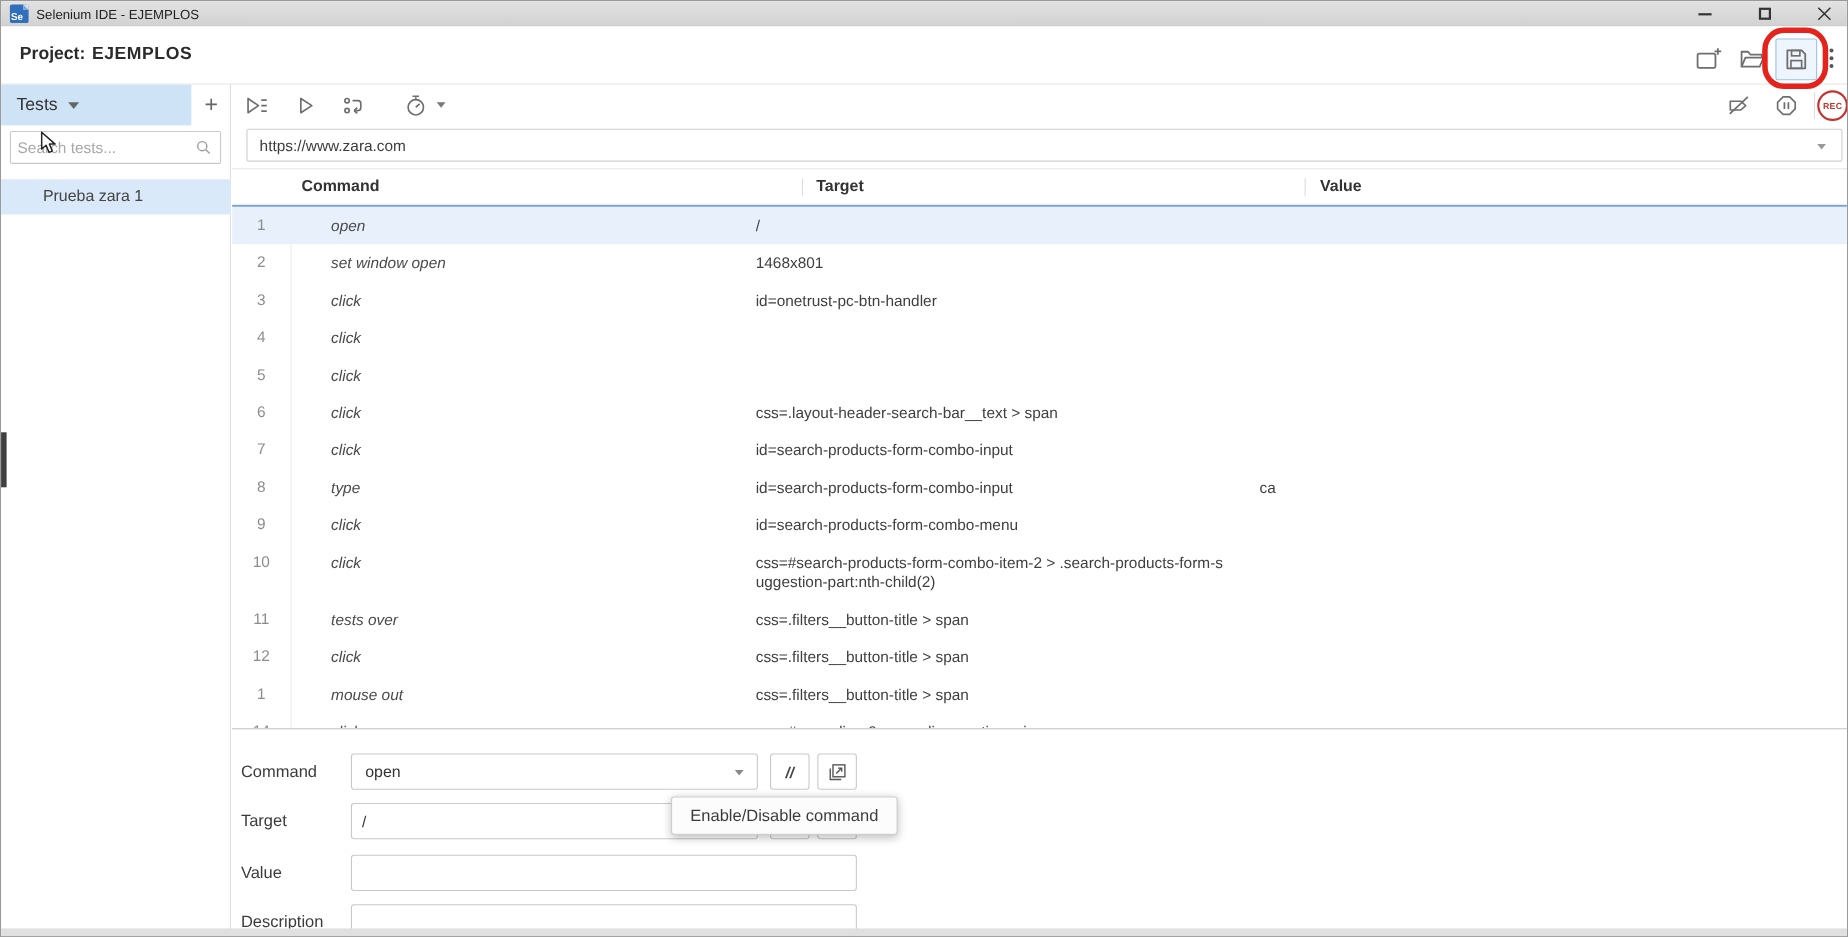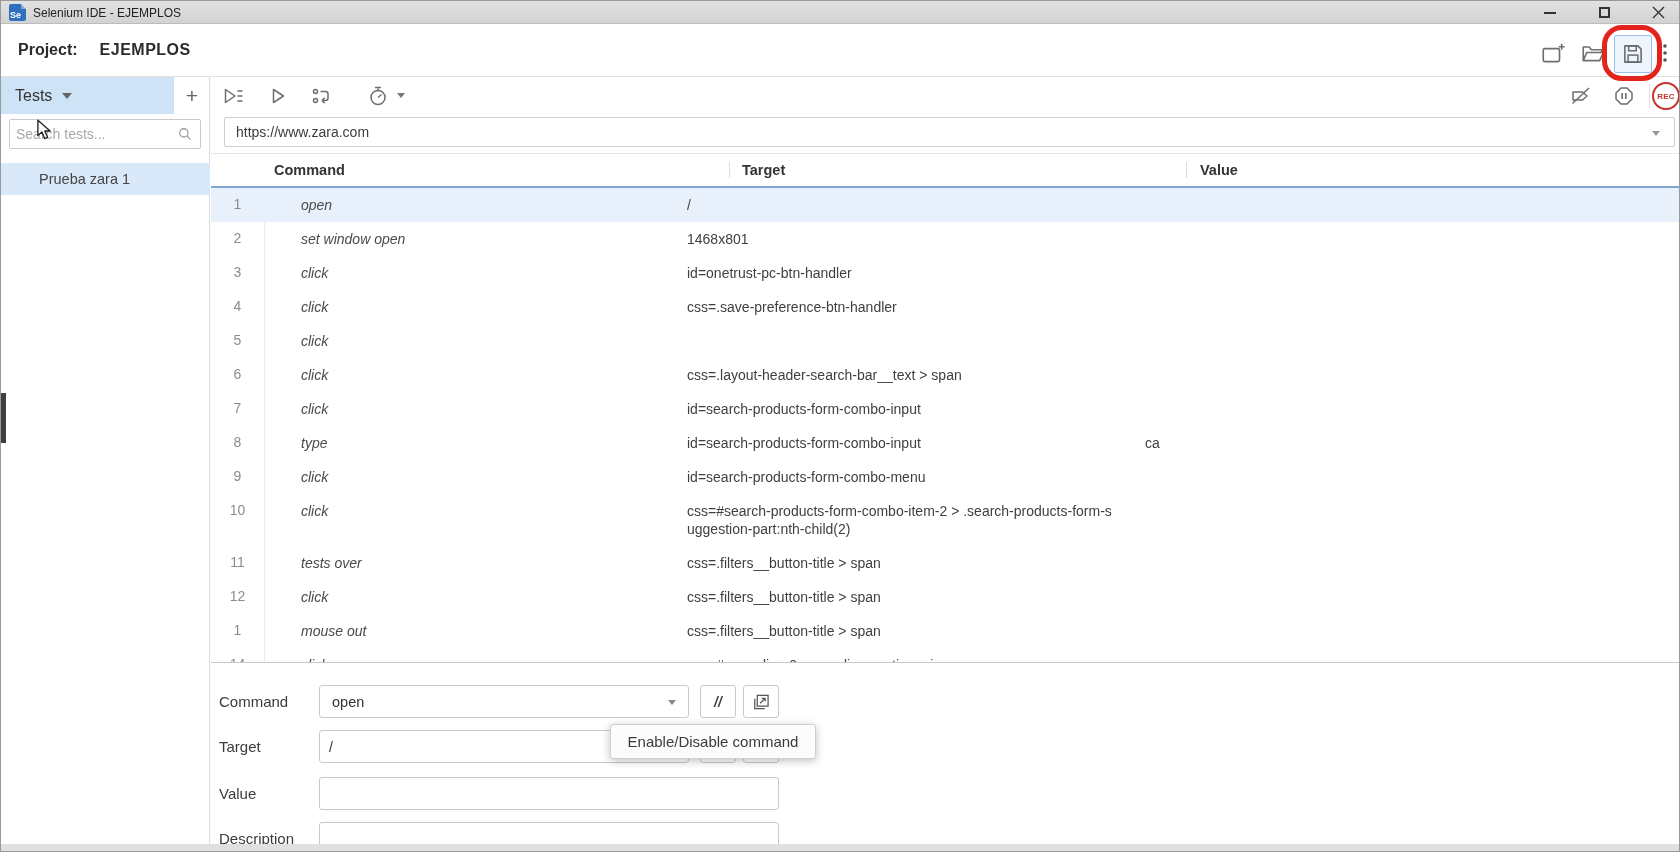"EJEMPLOS" .project-name { margin-left: 22px -> 6px }
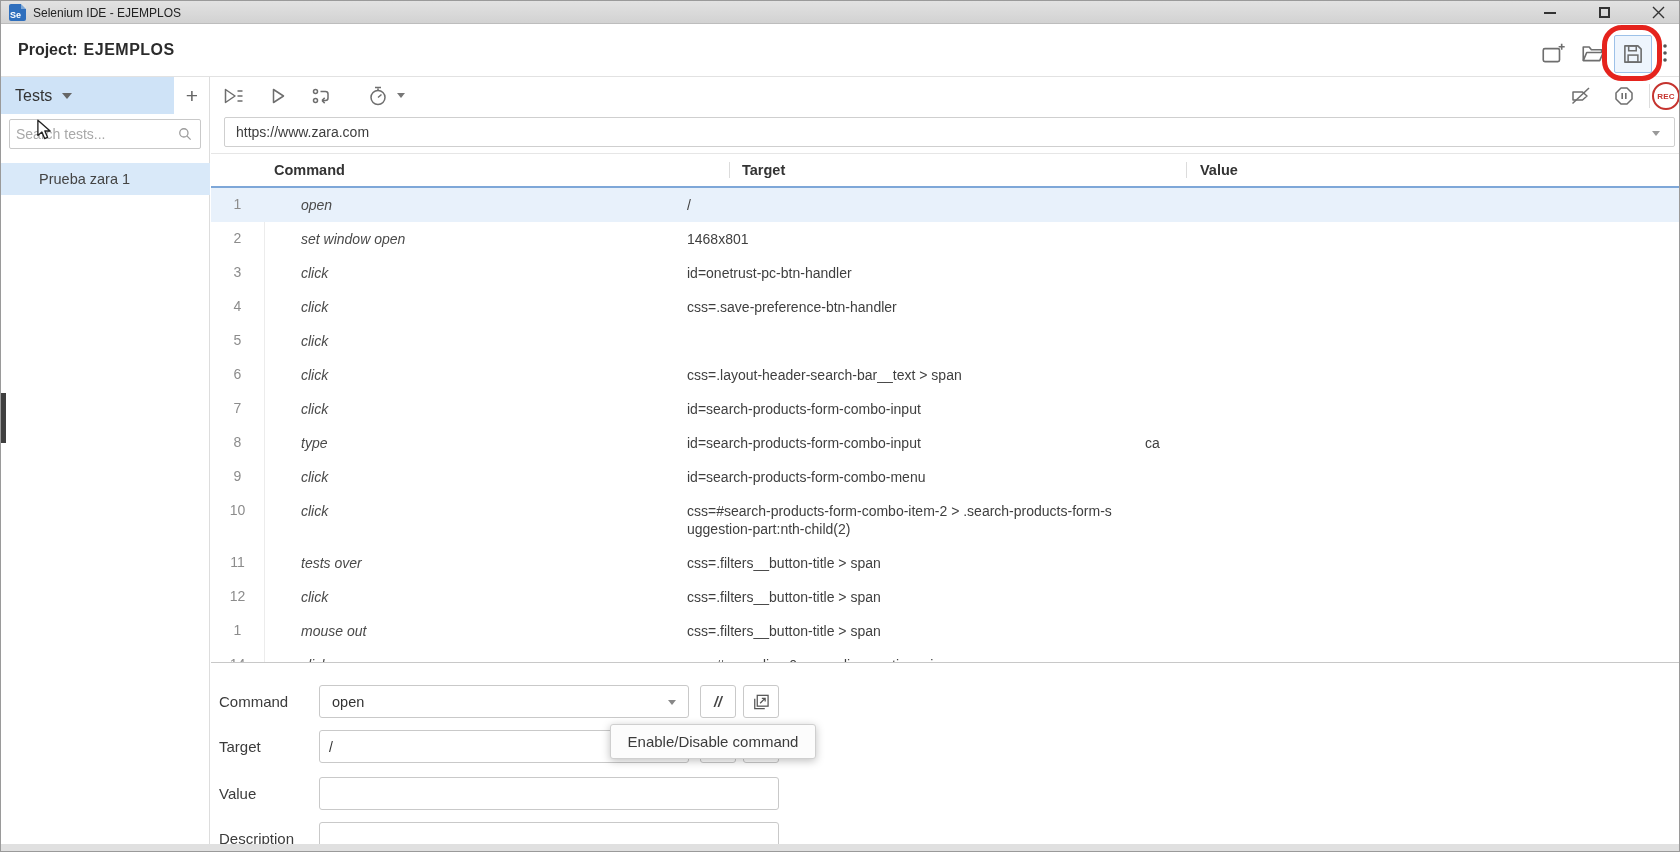"css=.save-preference-btn-handler" div.c-target { html: <div>css=.save-preference-btn-handler</div> -> none }
